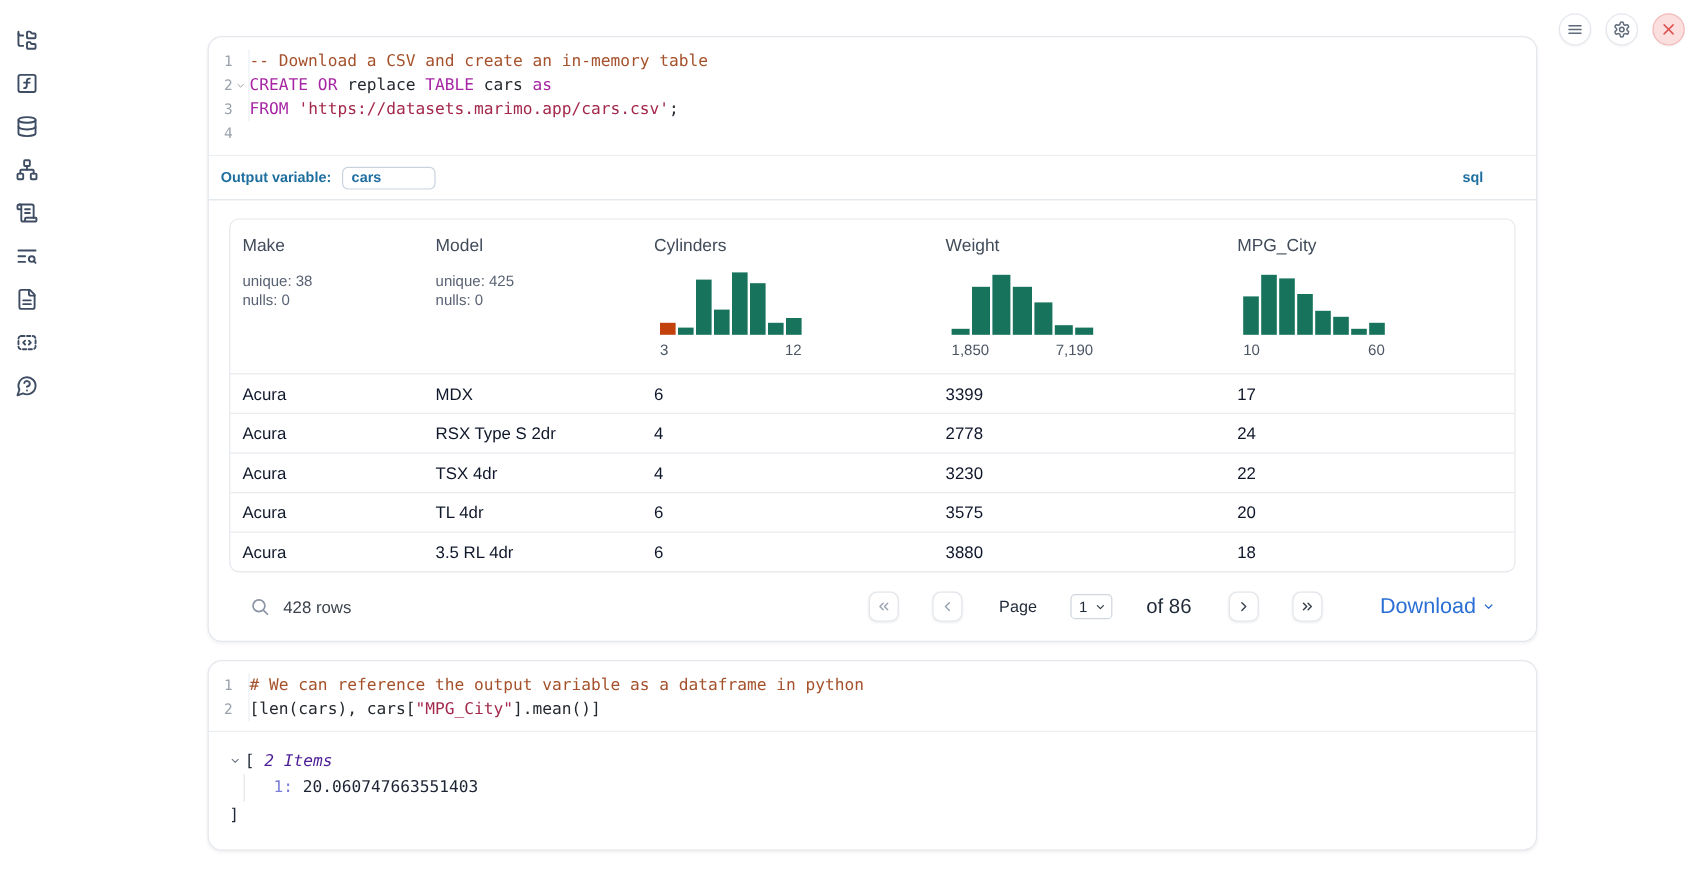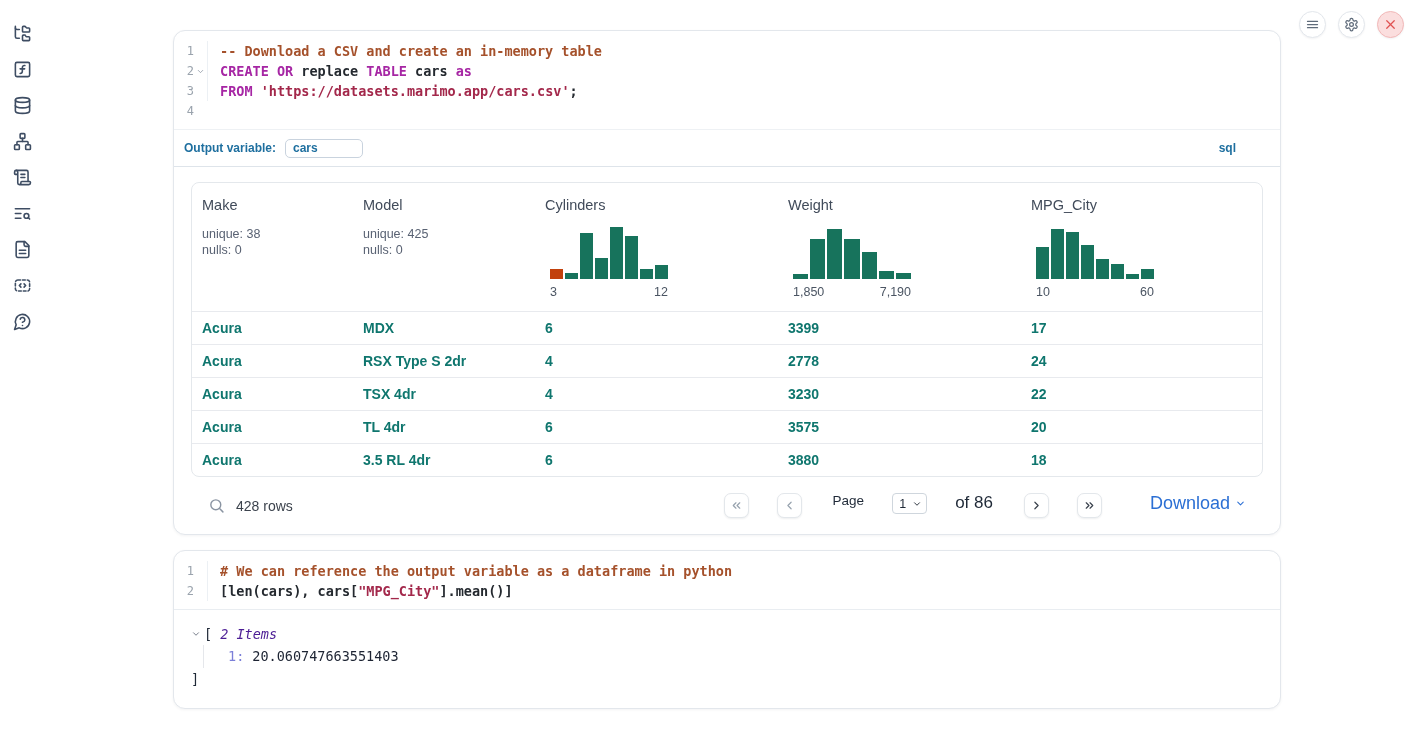"-- Download a CSV and" .code-text { font-weight: bold -> none; padding-left: 12px -> 0 }
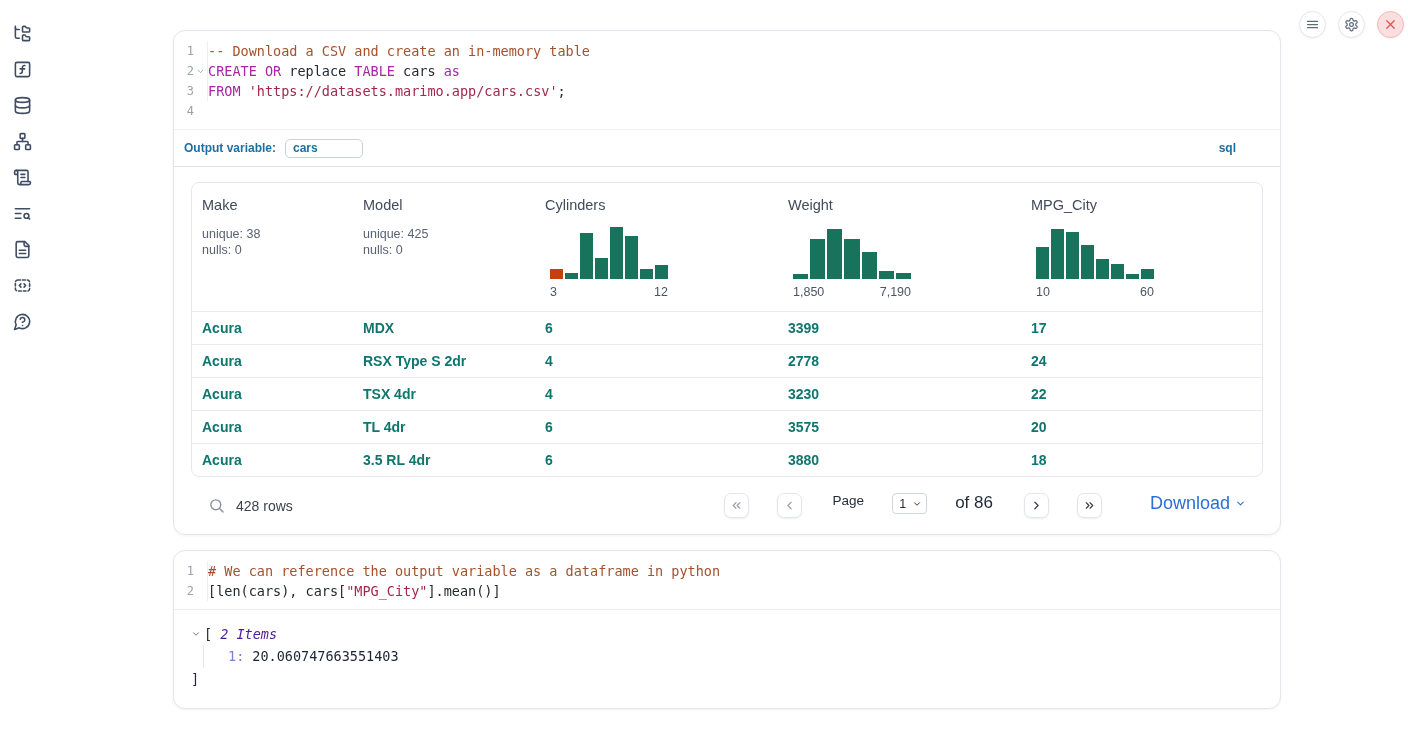"Acura" .trow { color: #0f766e -> #0f172a; font-weight: bold -> none }
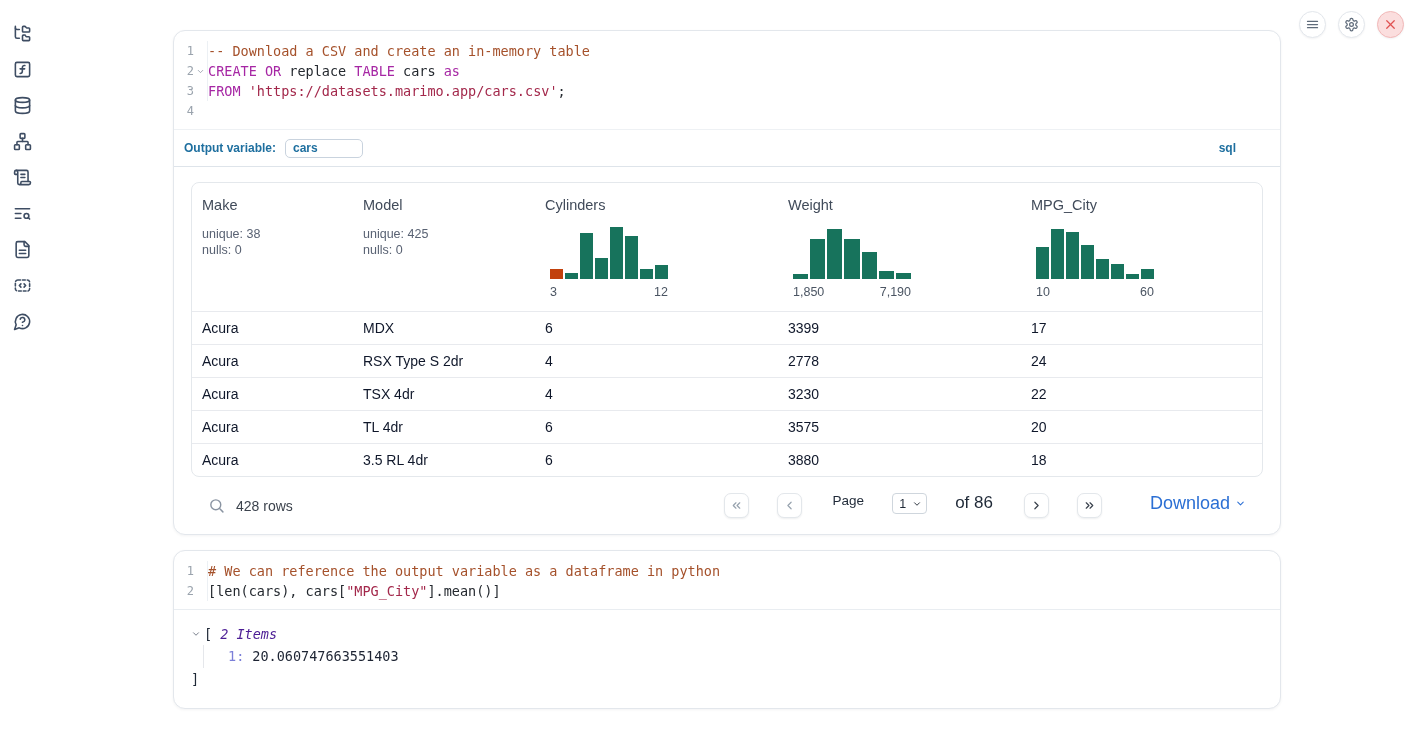"Page" .pager { align-items: flex-start -> center }
